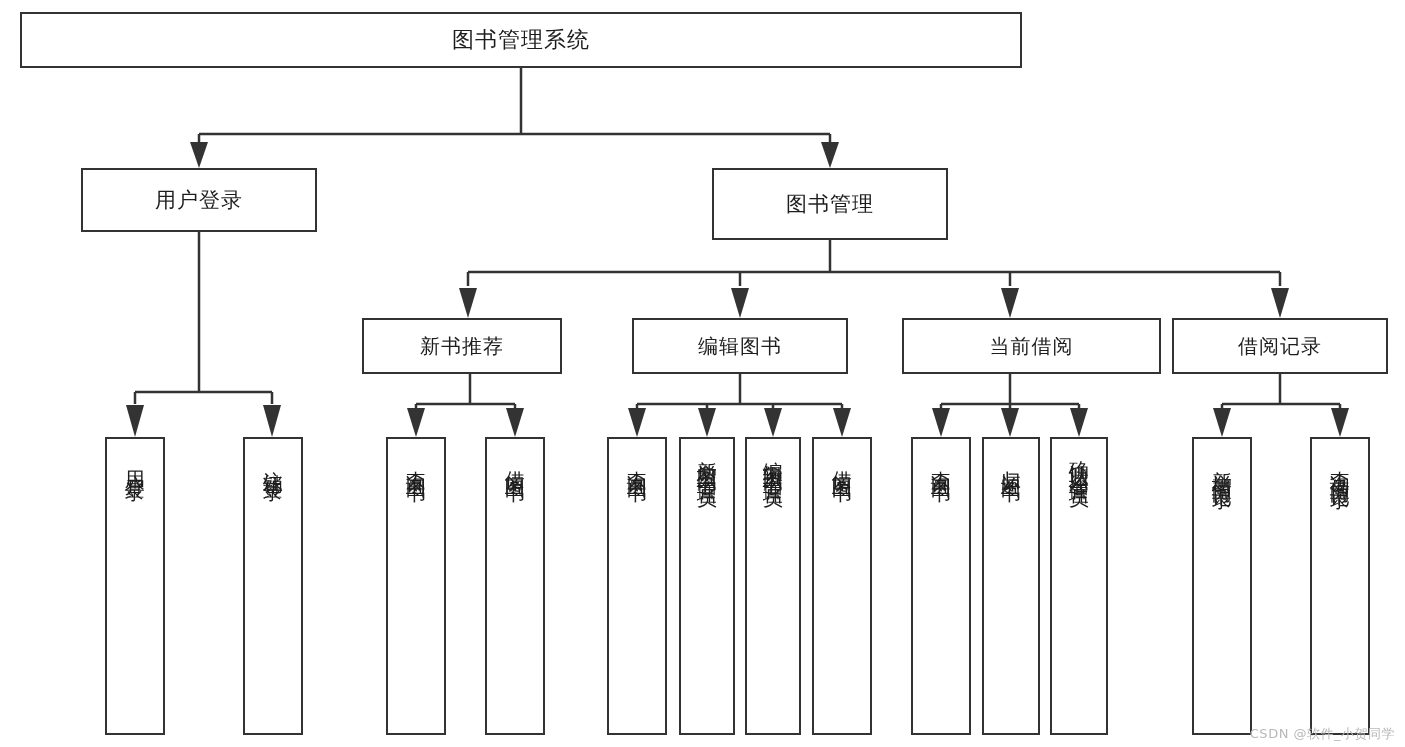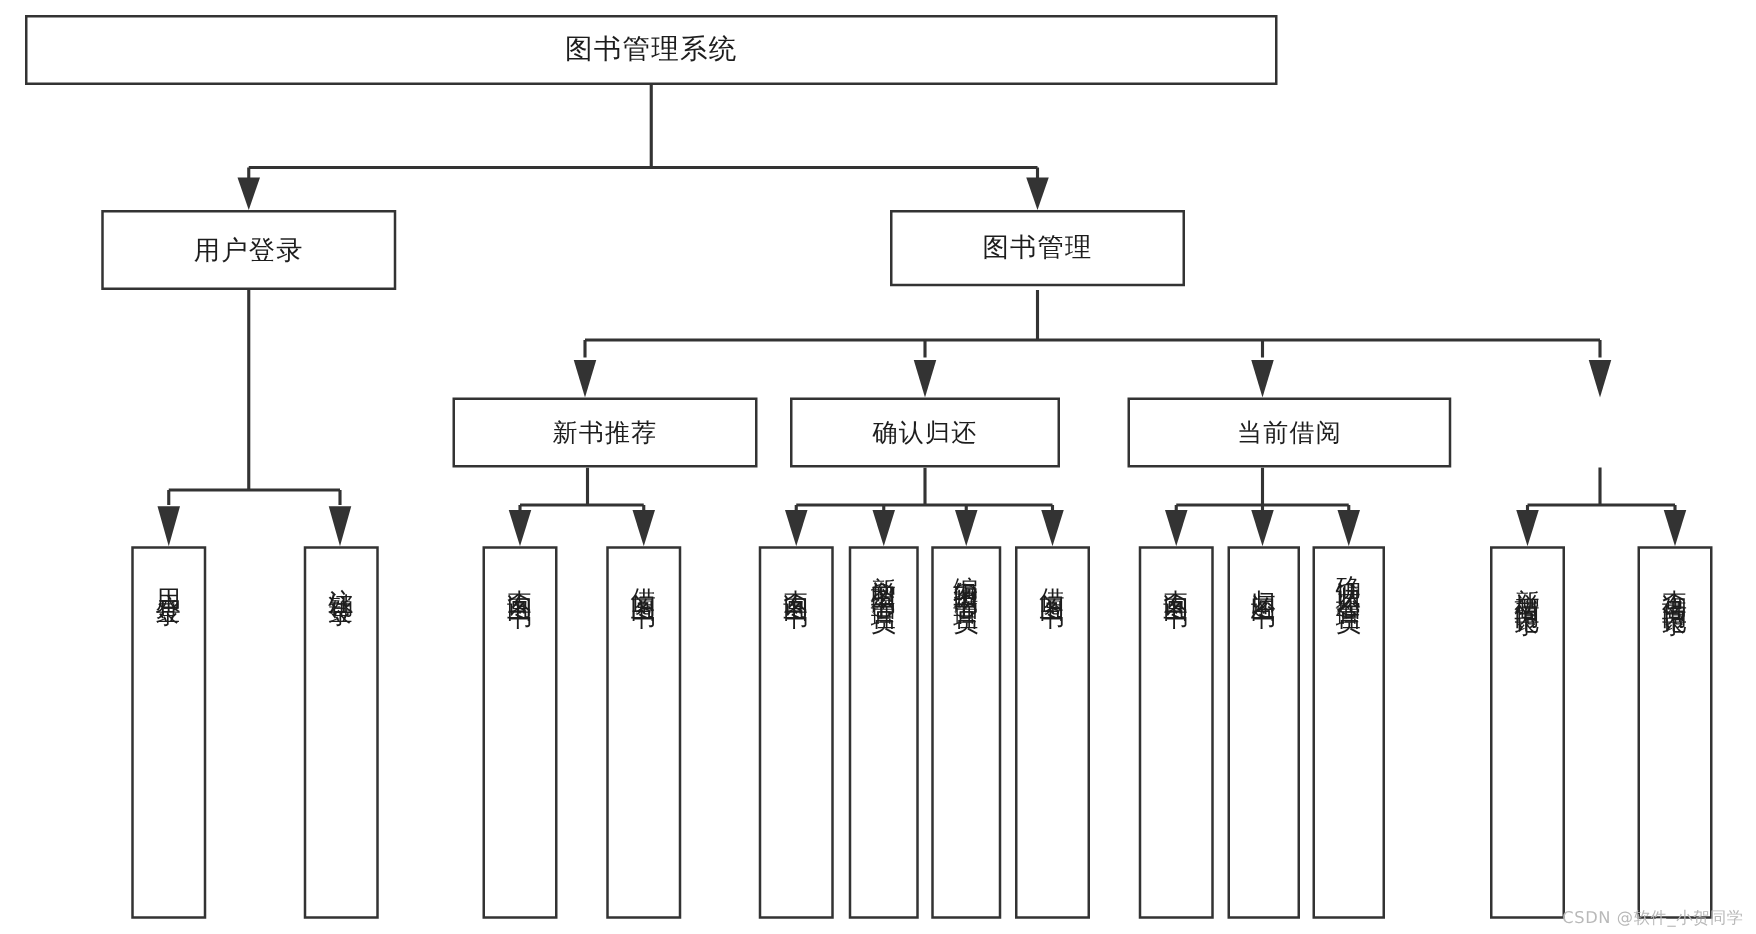"图书管理" div.node { height: 61px -> 72px }
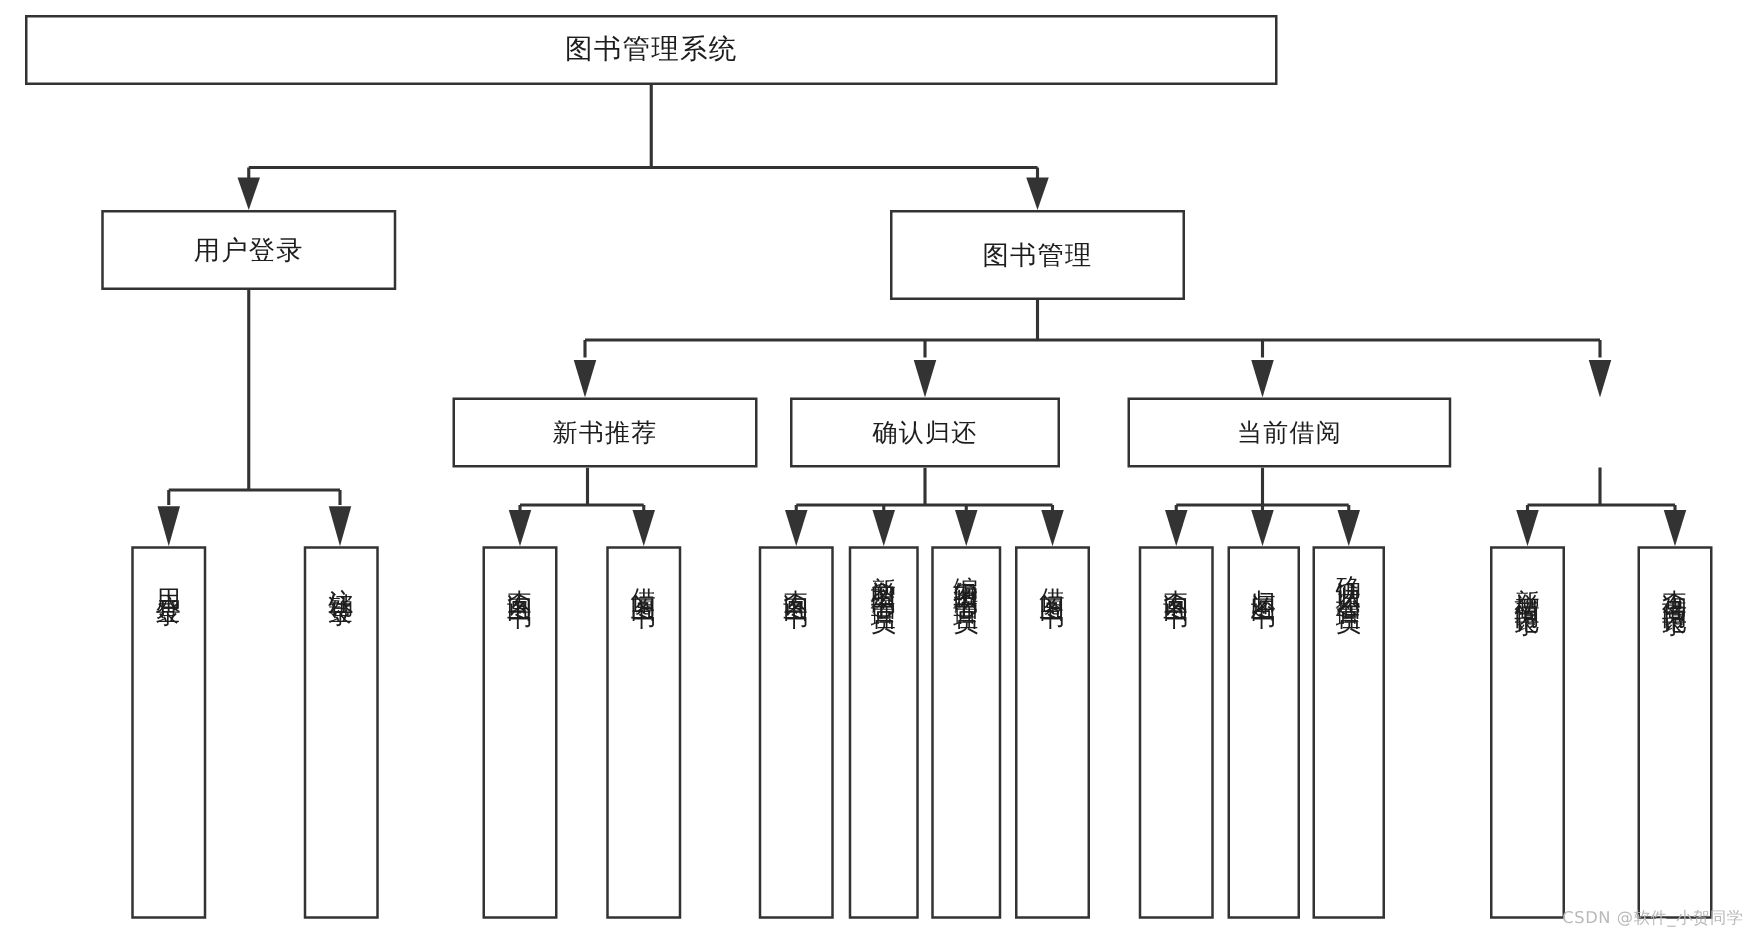"新书推荐" div.node { width: 244px -> 200px }
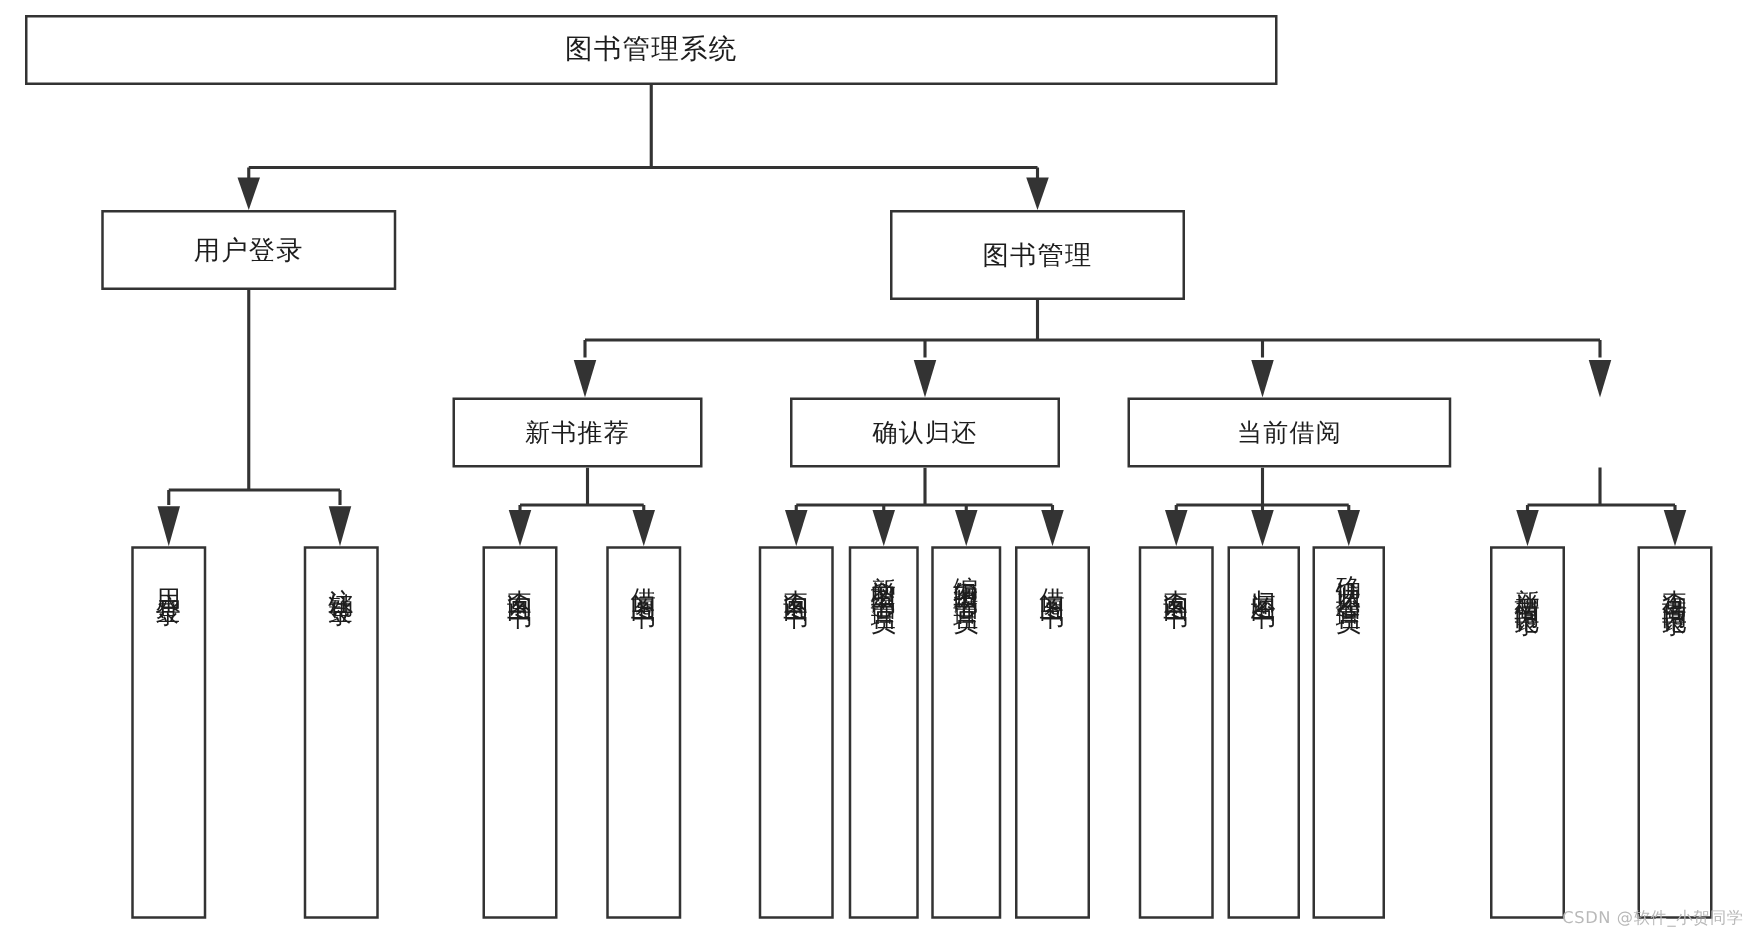"确认归还" span.label { text: 确认归还 -> 编辑图书 }
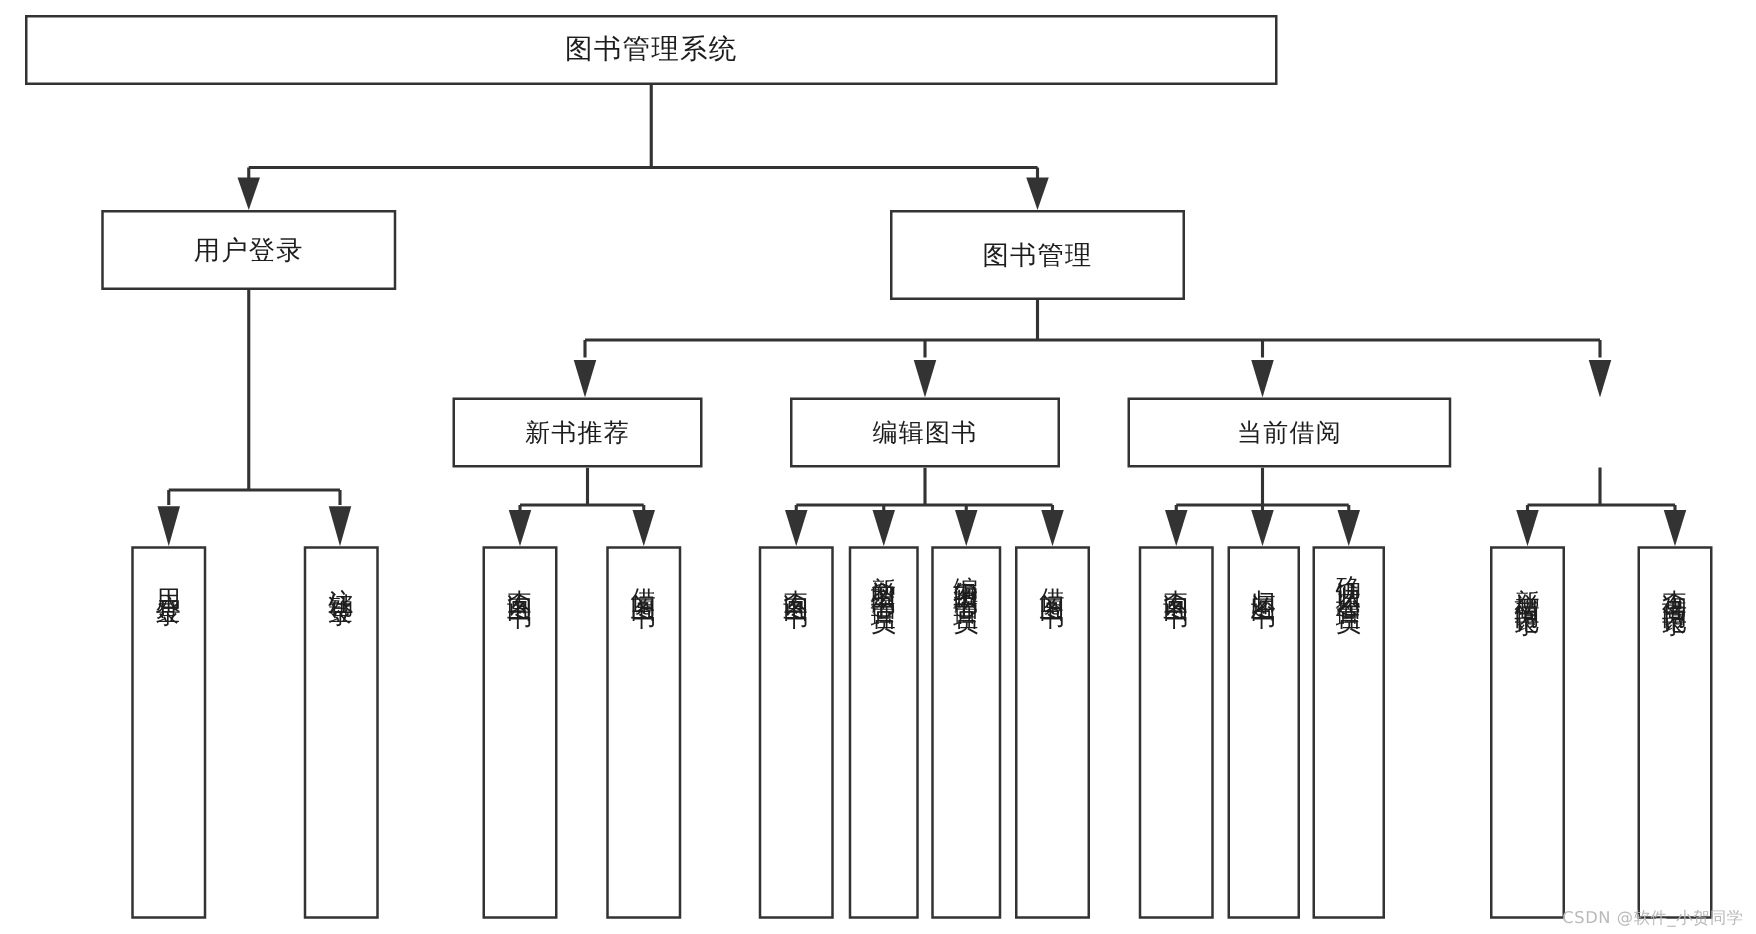"借阅记录" div.node { html: none -> <div> <span>借阅记录</span> </div> }
